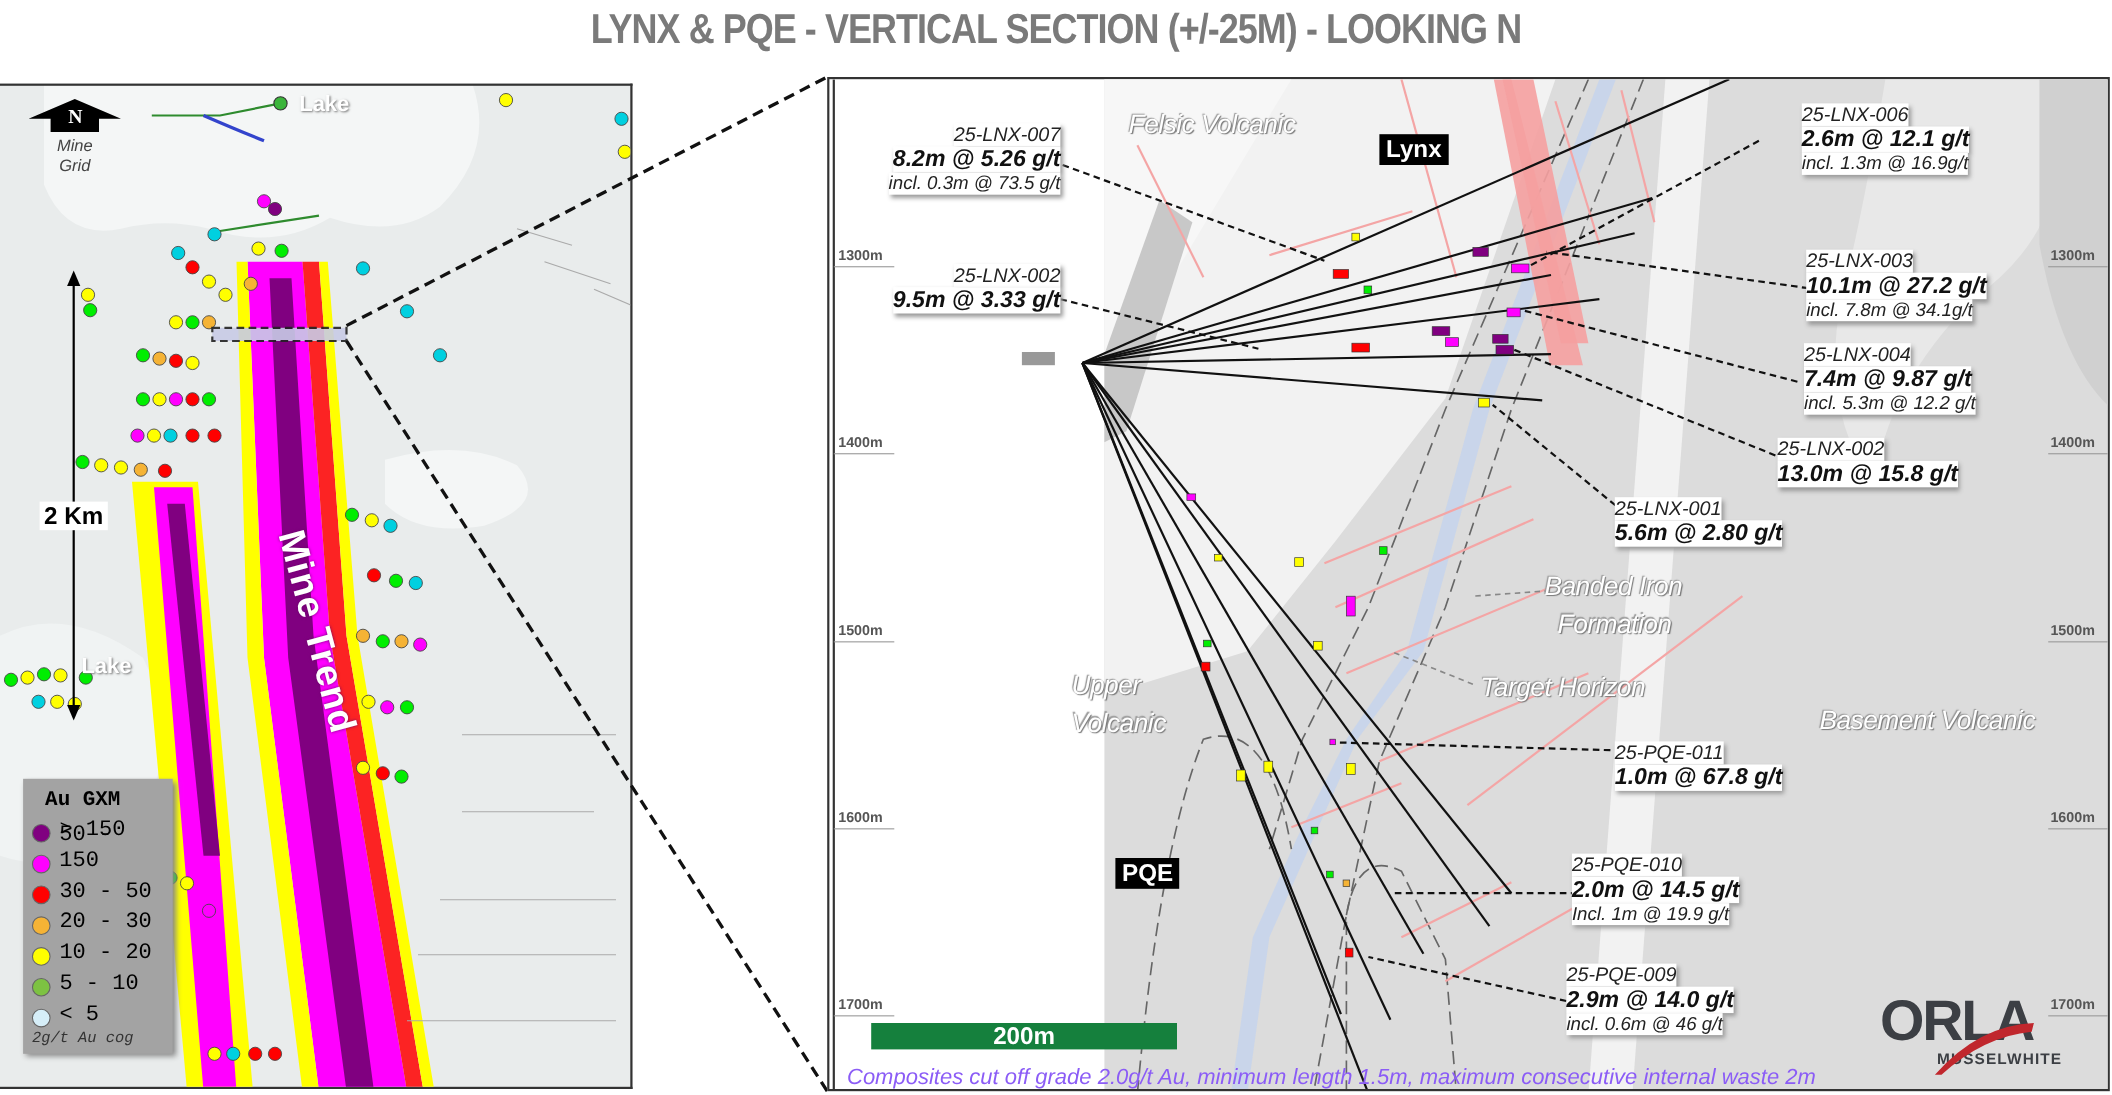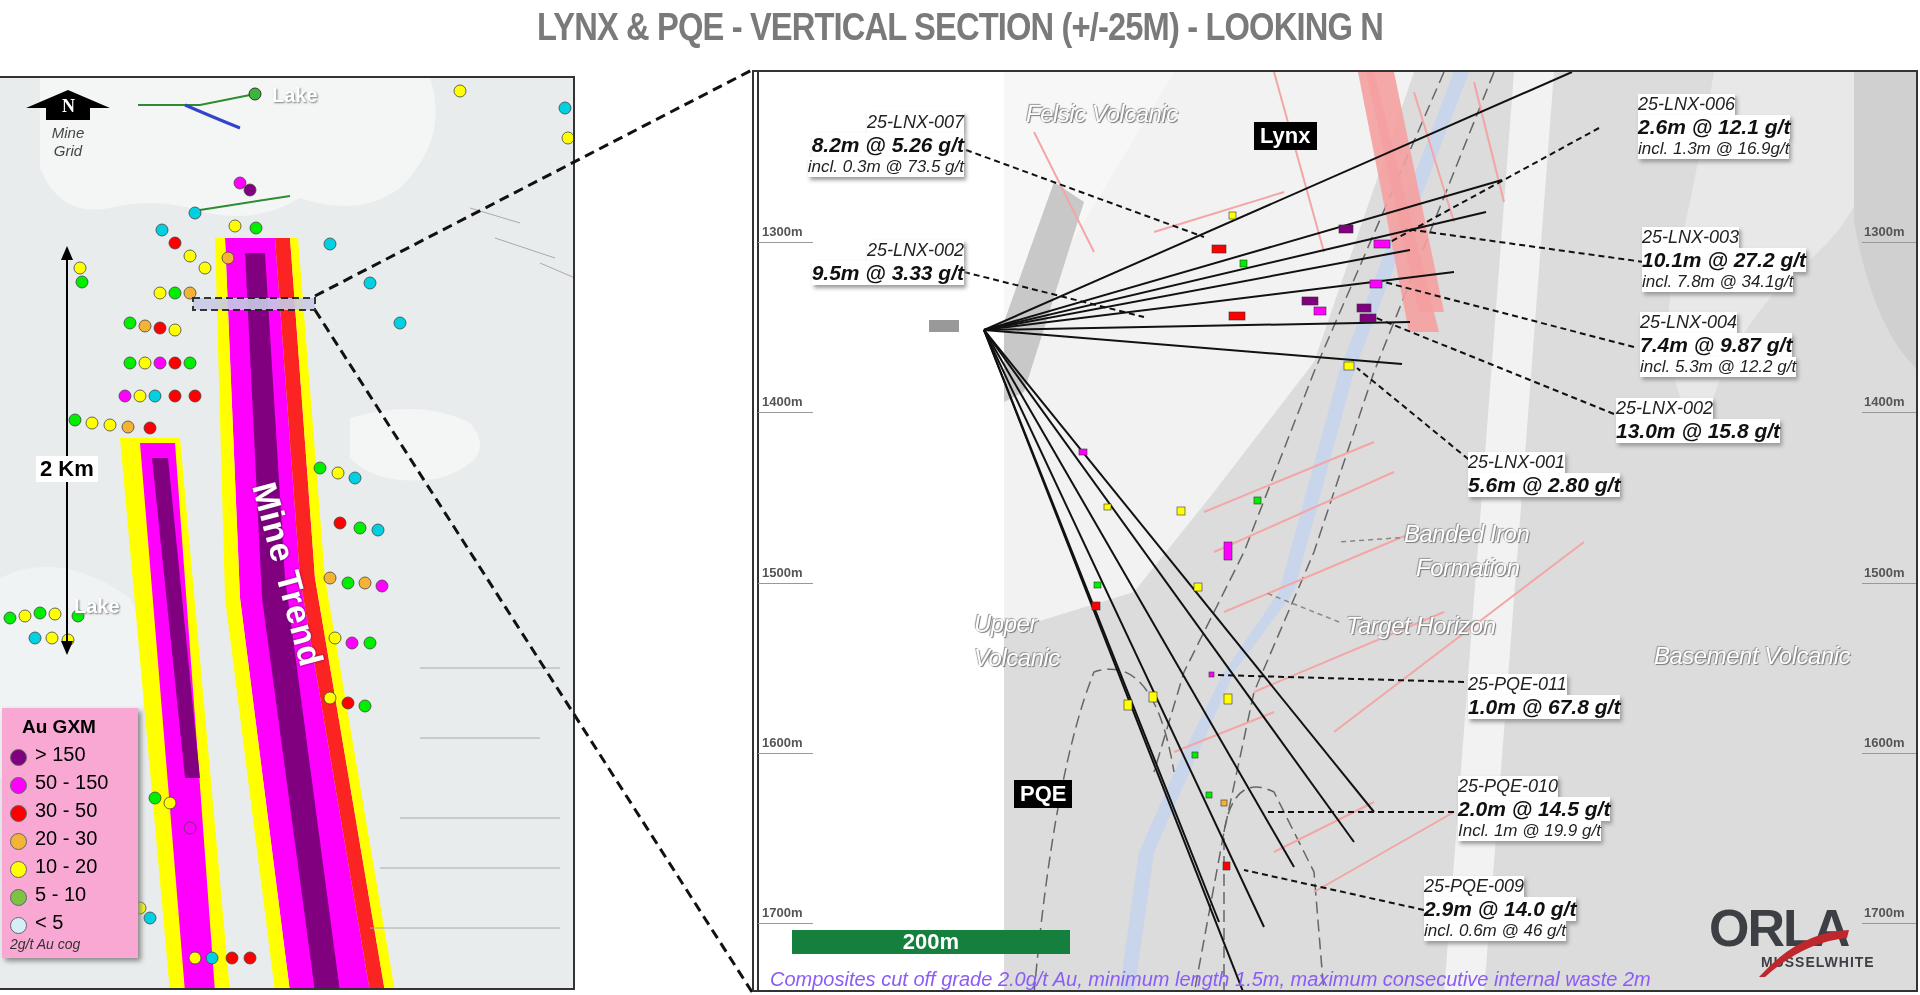"Au GXM" .legend { background: #f9a8d4 -> #a3a3a3; font-family: none -> Liberation Mono, monospace; left: 2px -> 21px }
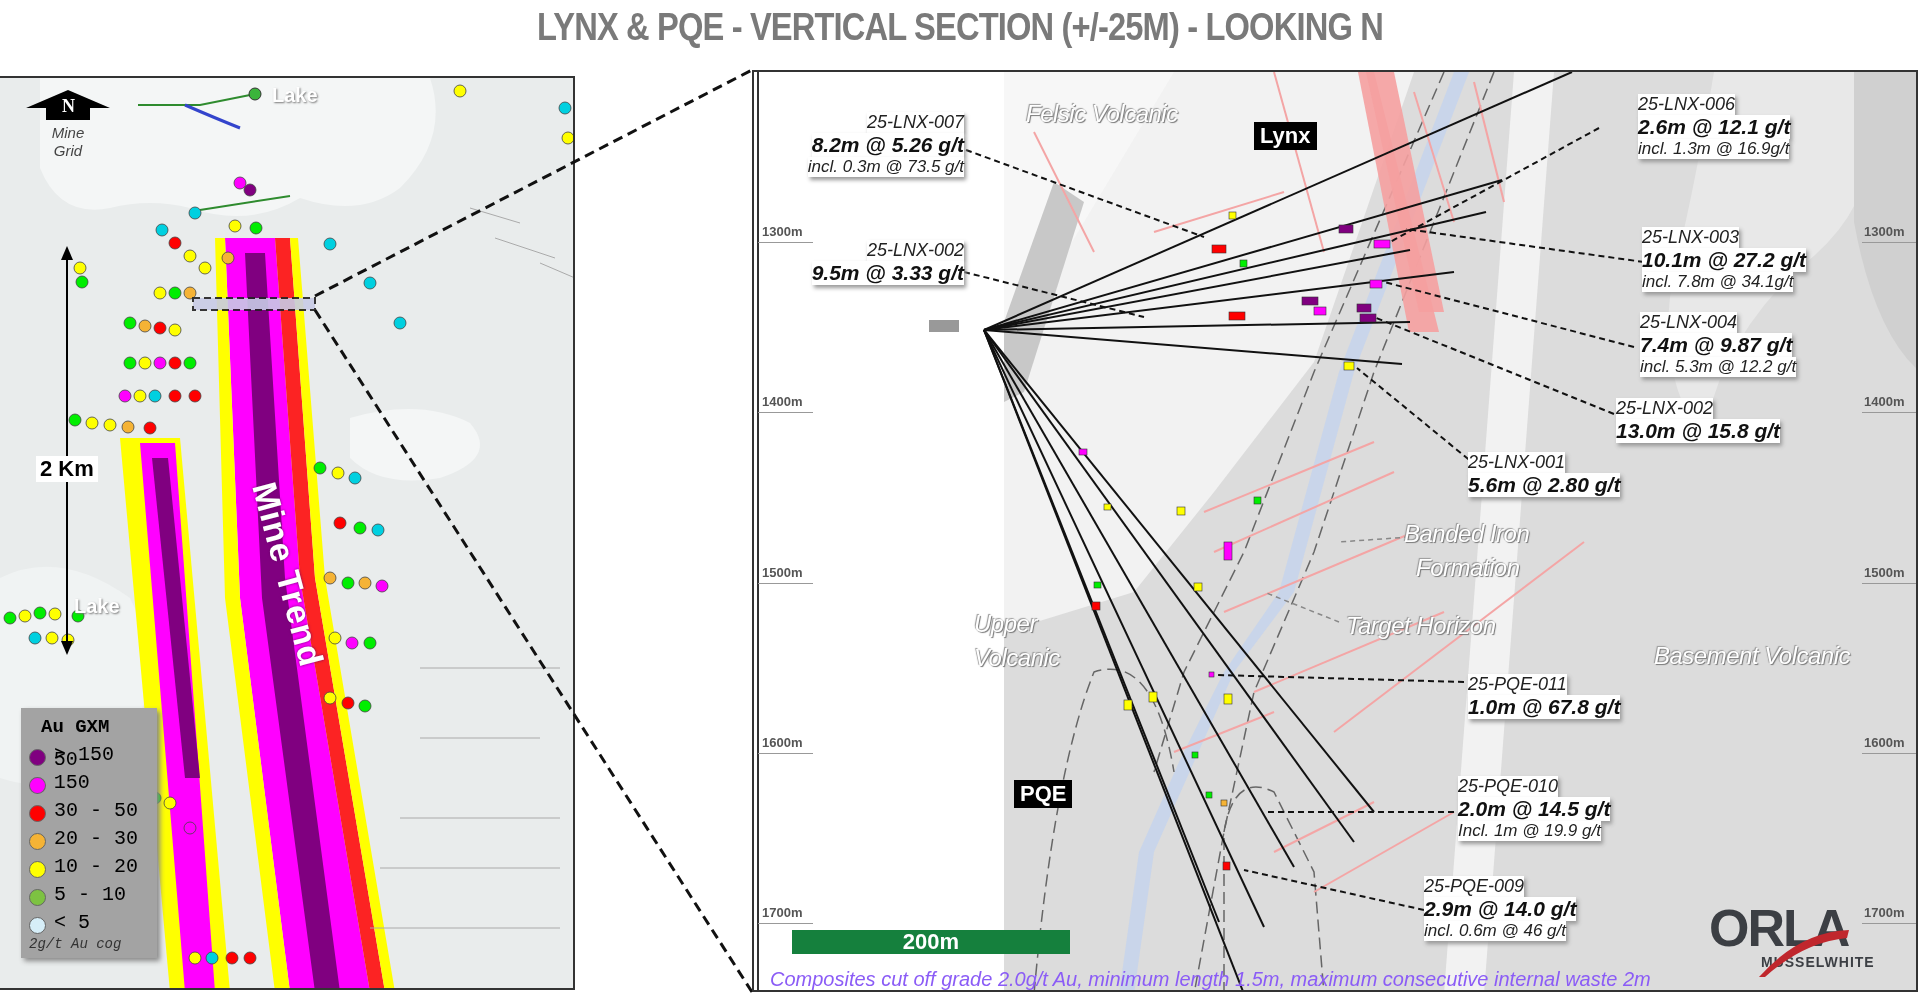"25-PQE-010" div.callout { left: 704px -> 675px }
